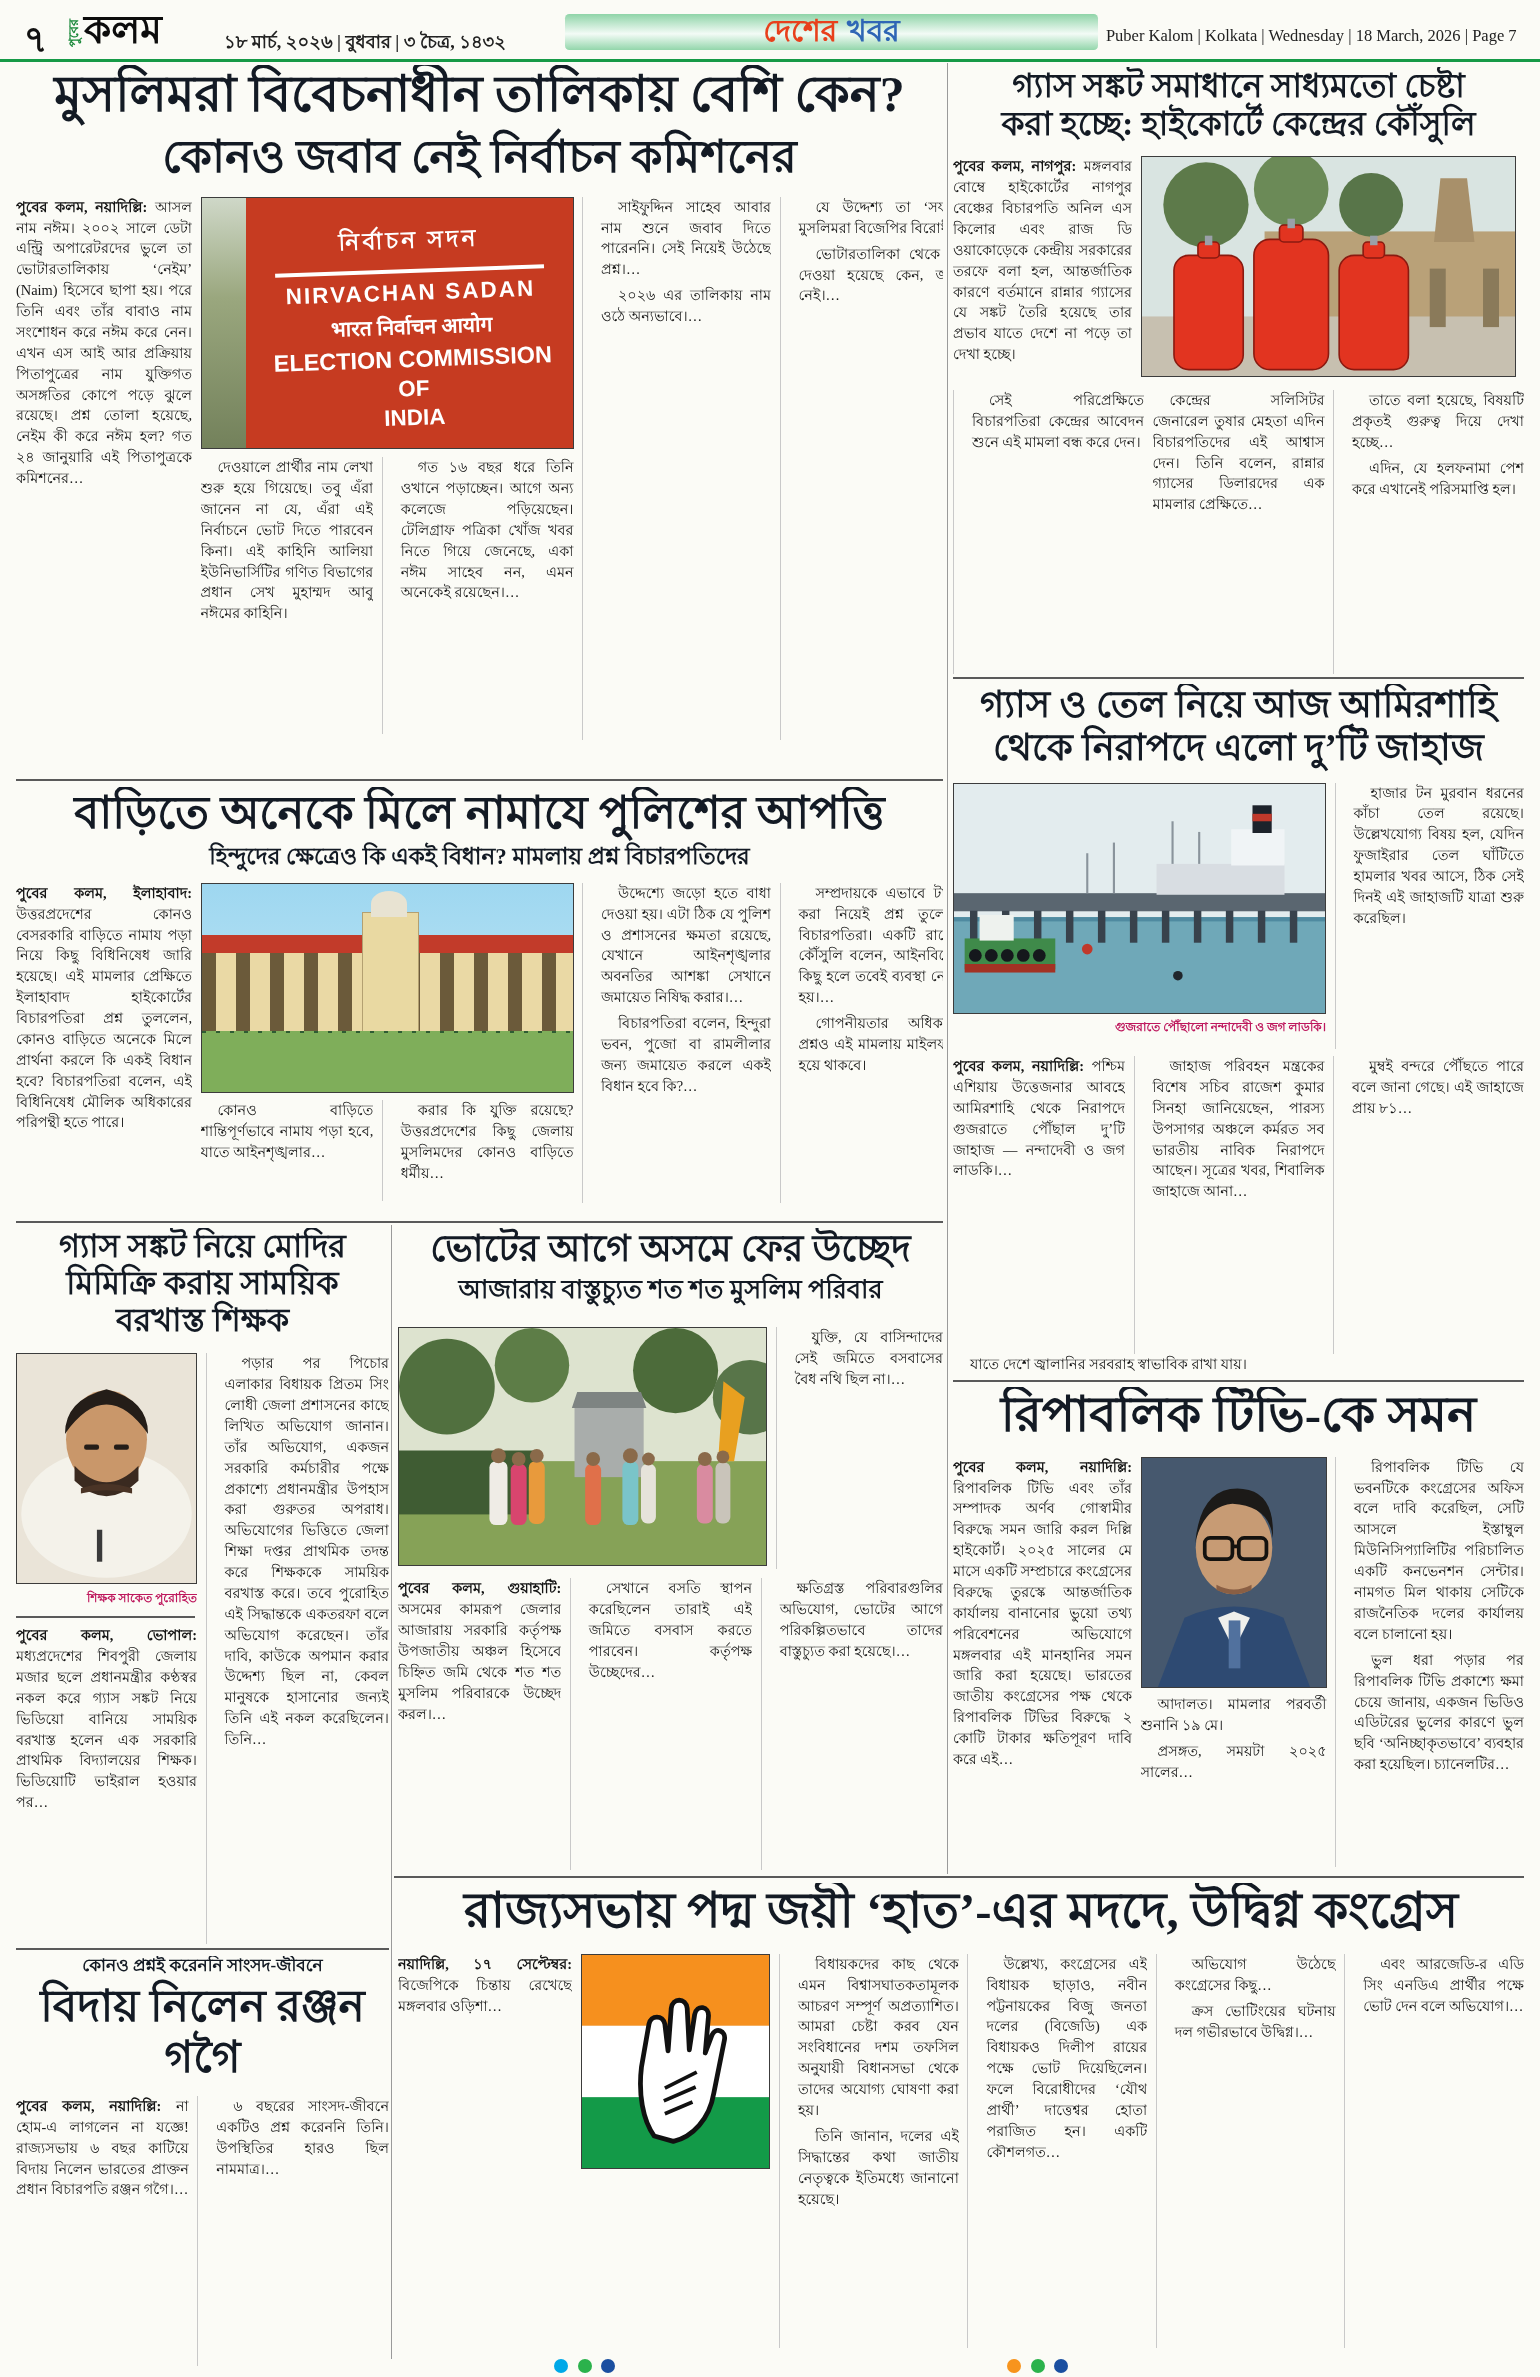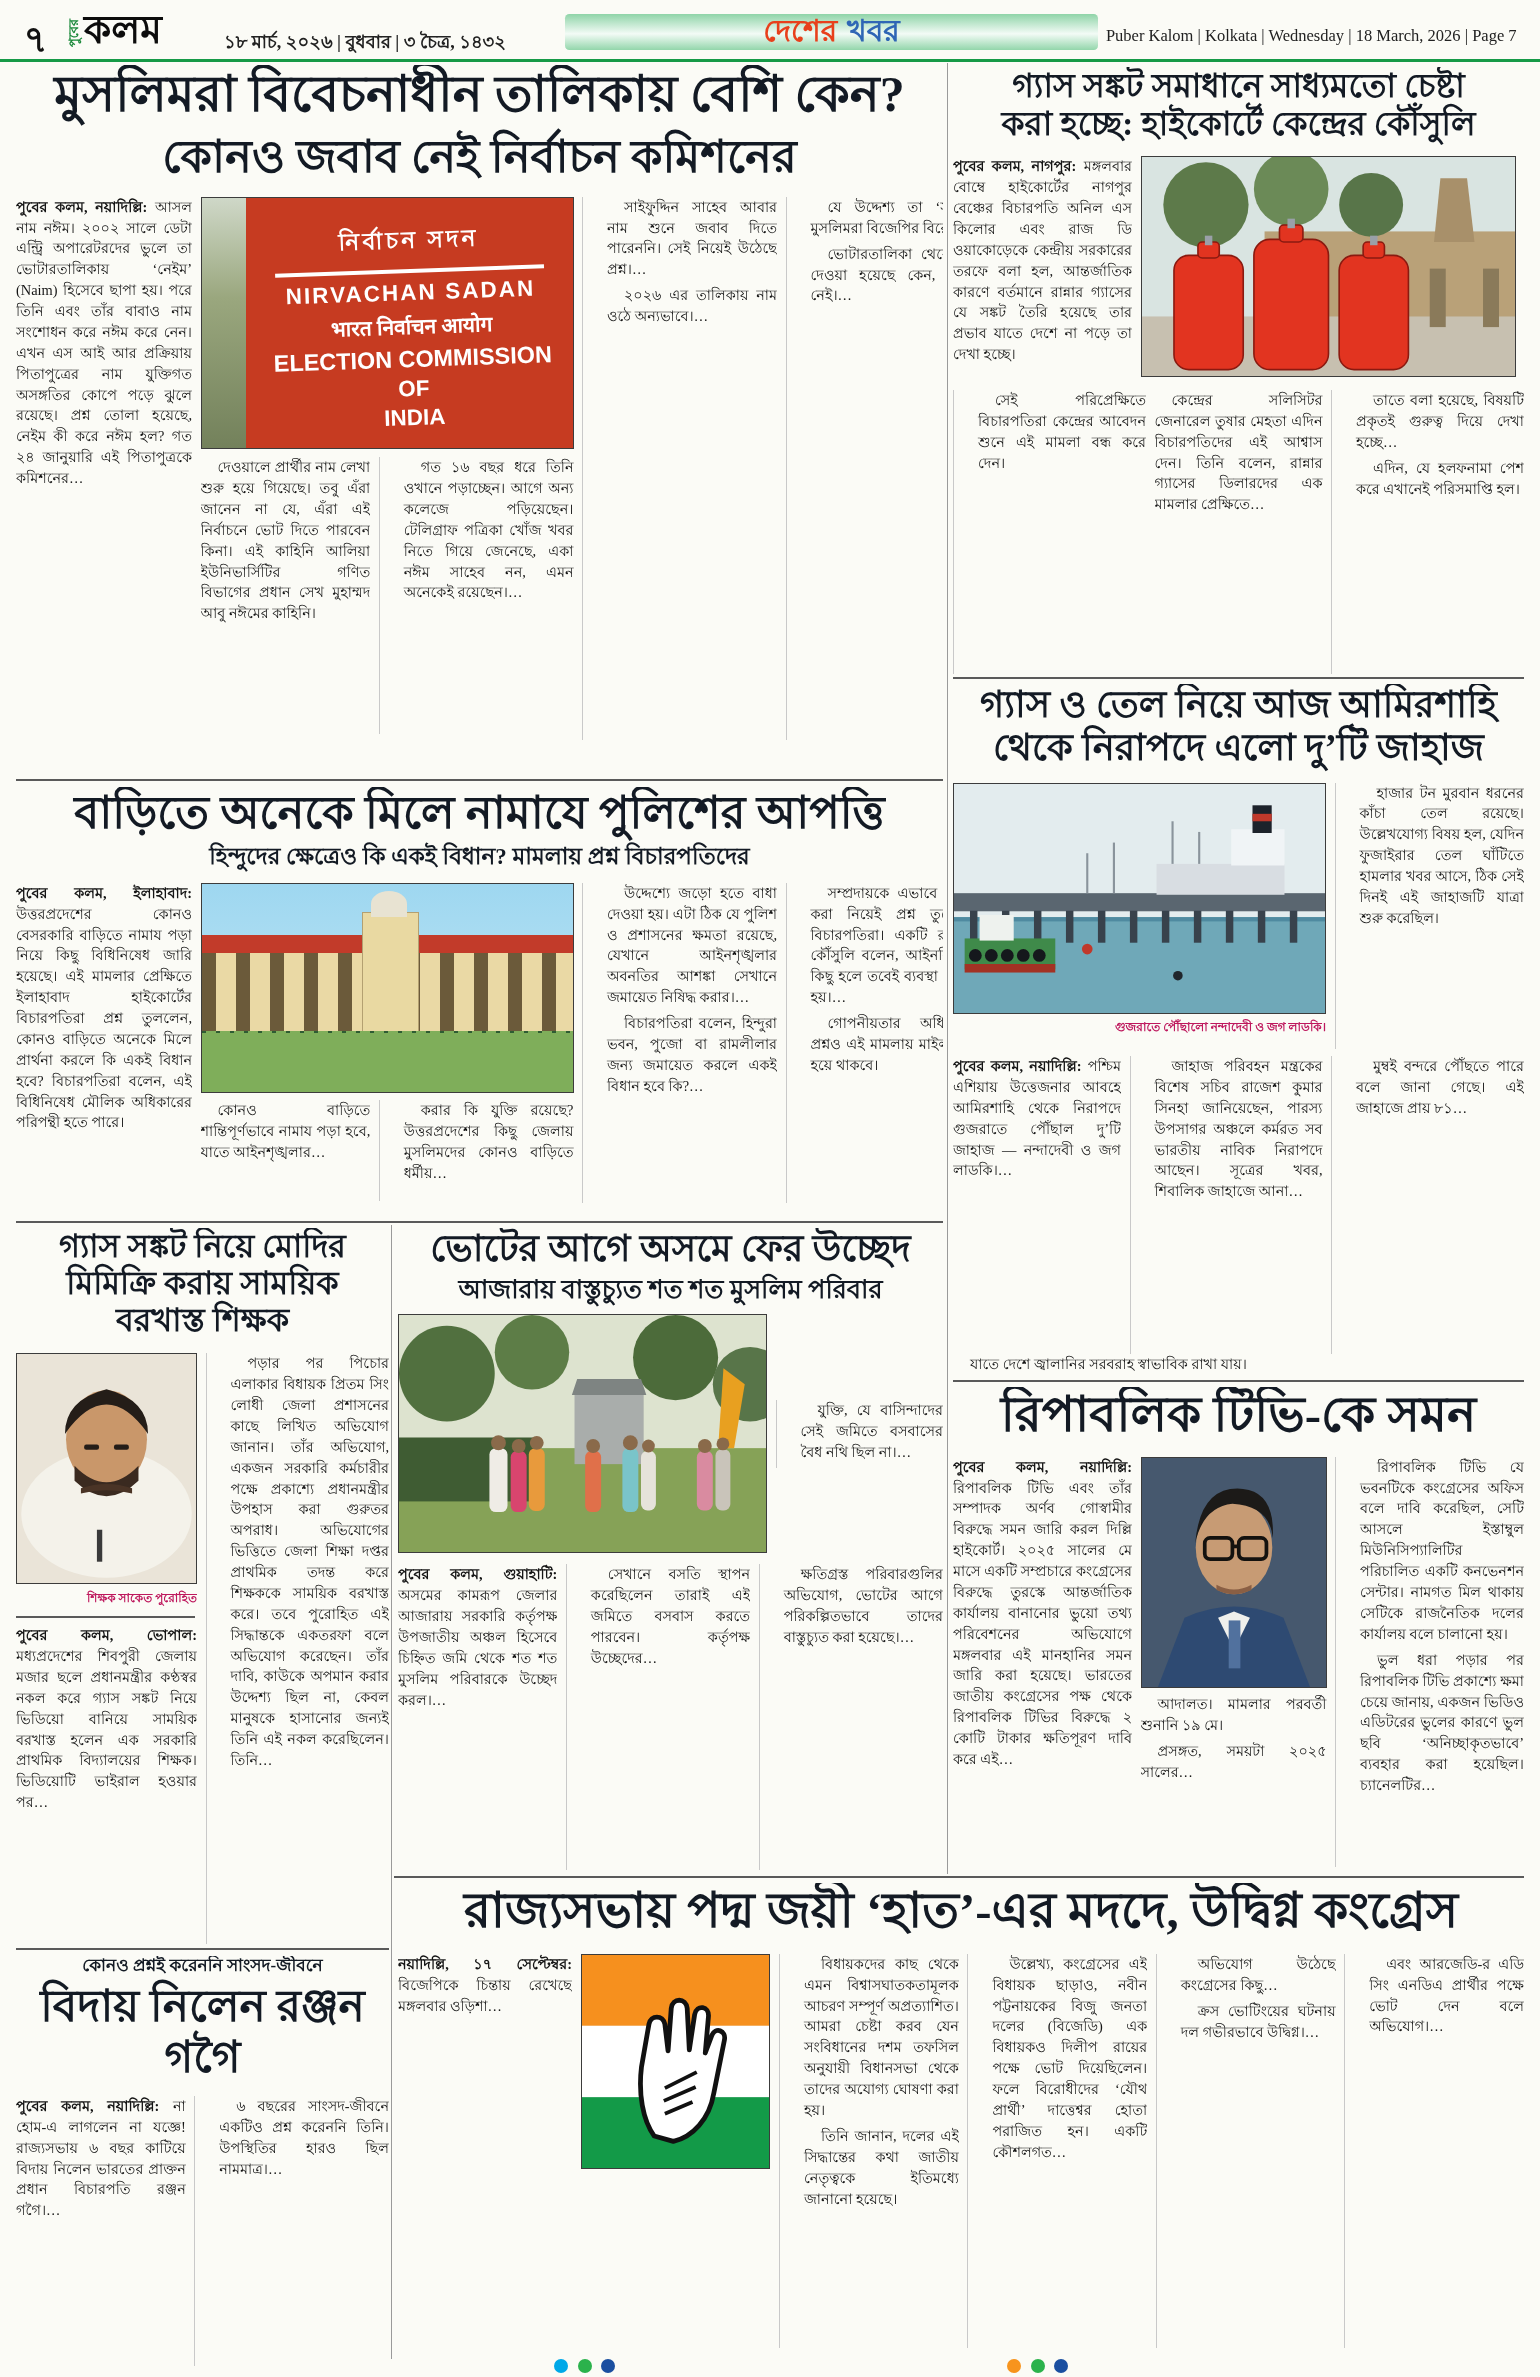"সাইফুদ্দিন সাহেব আবার নাম শুনে" .cols .colsep { padding-left: 24px -> 18px }
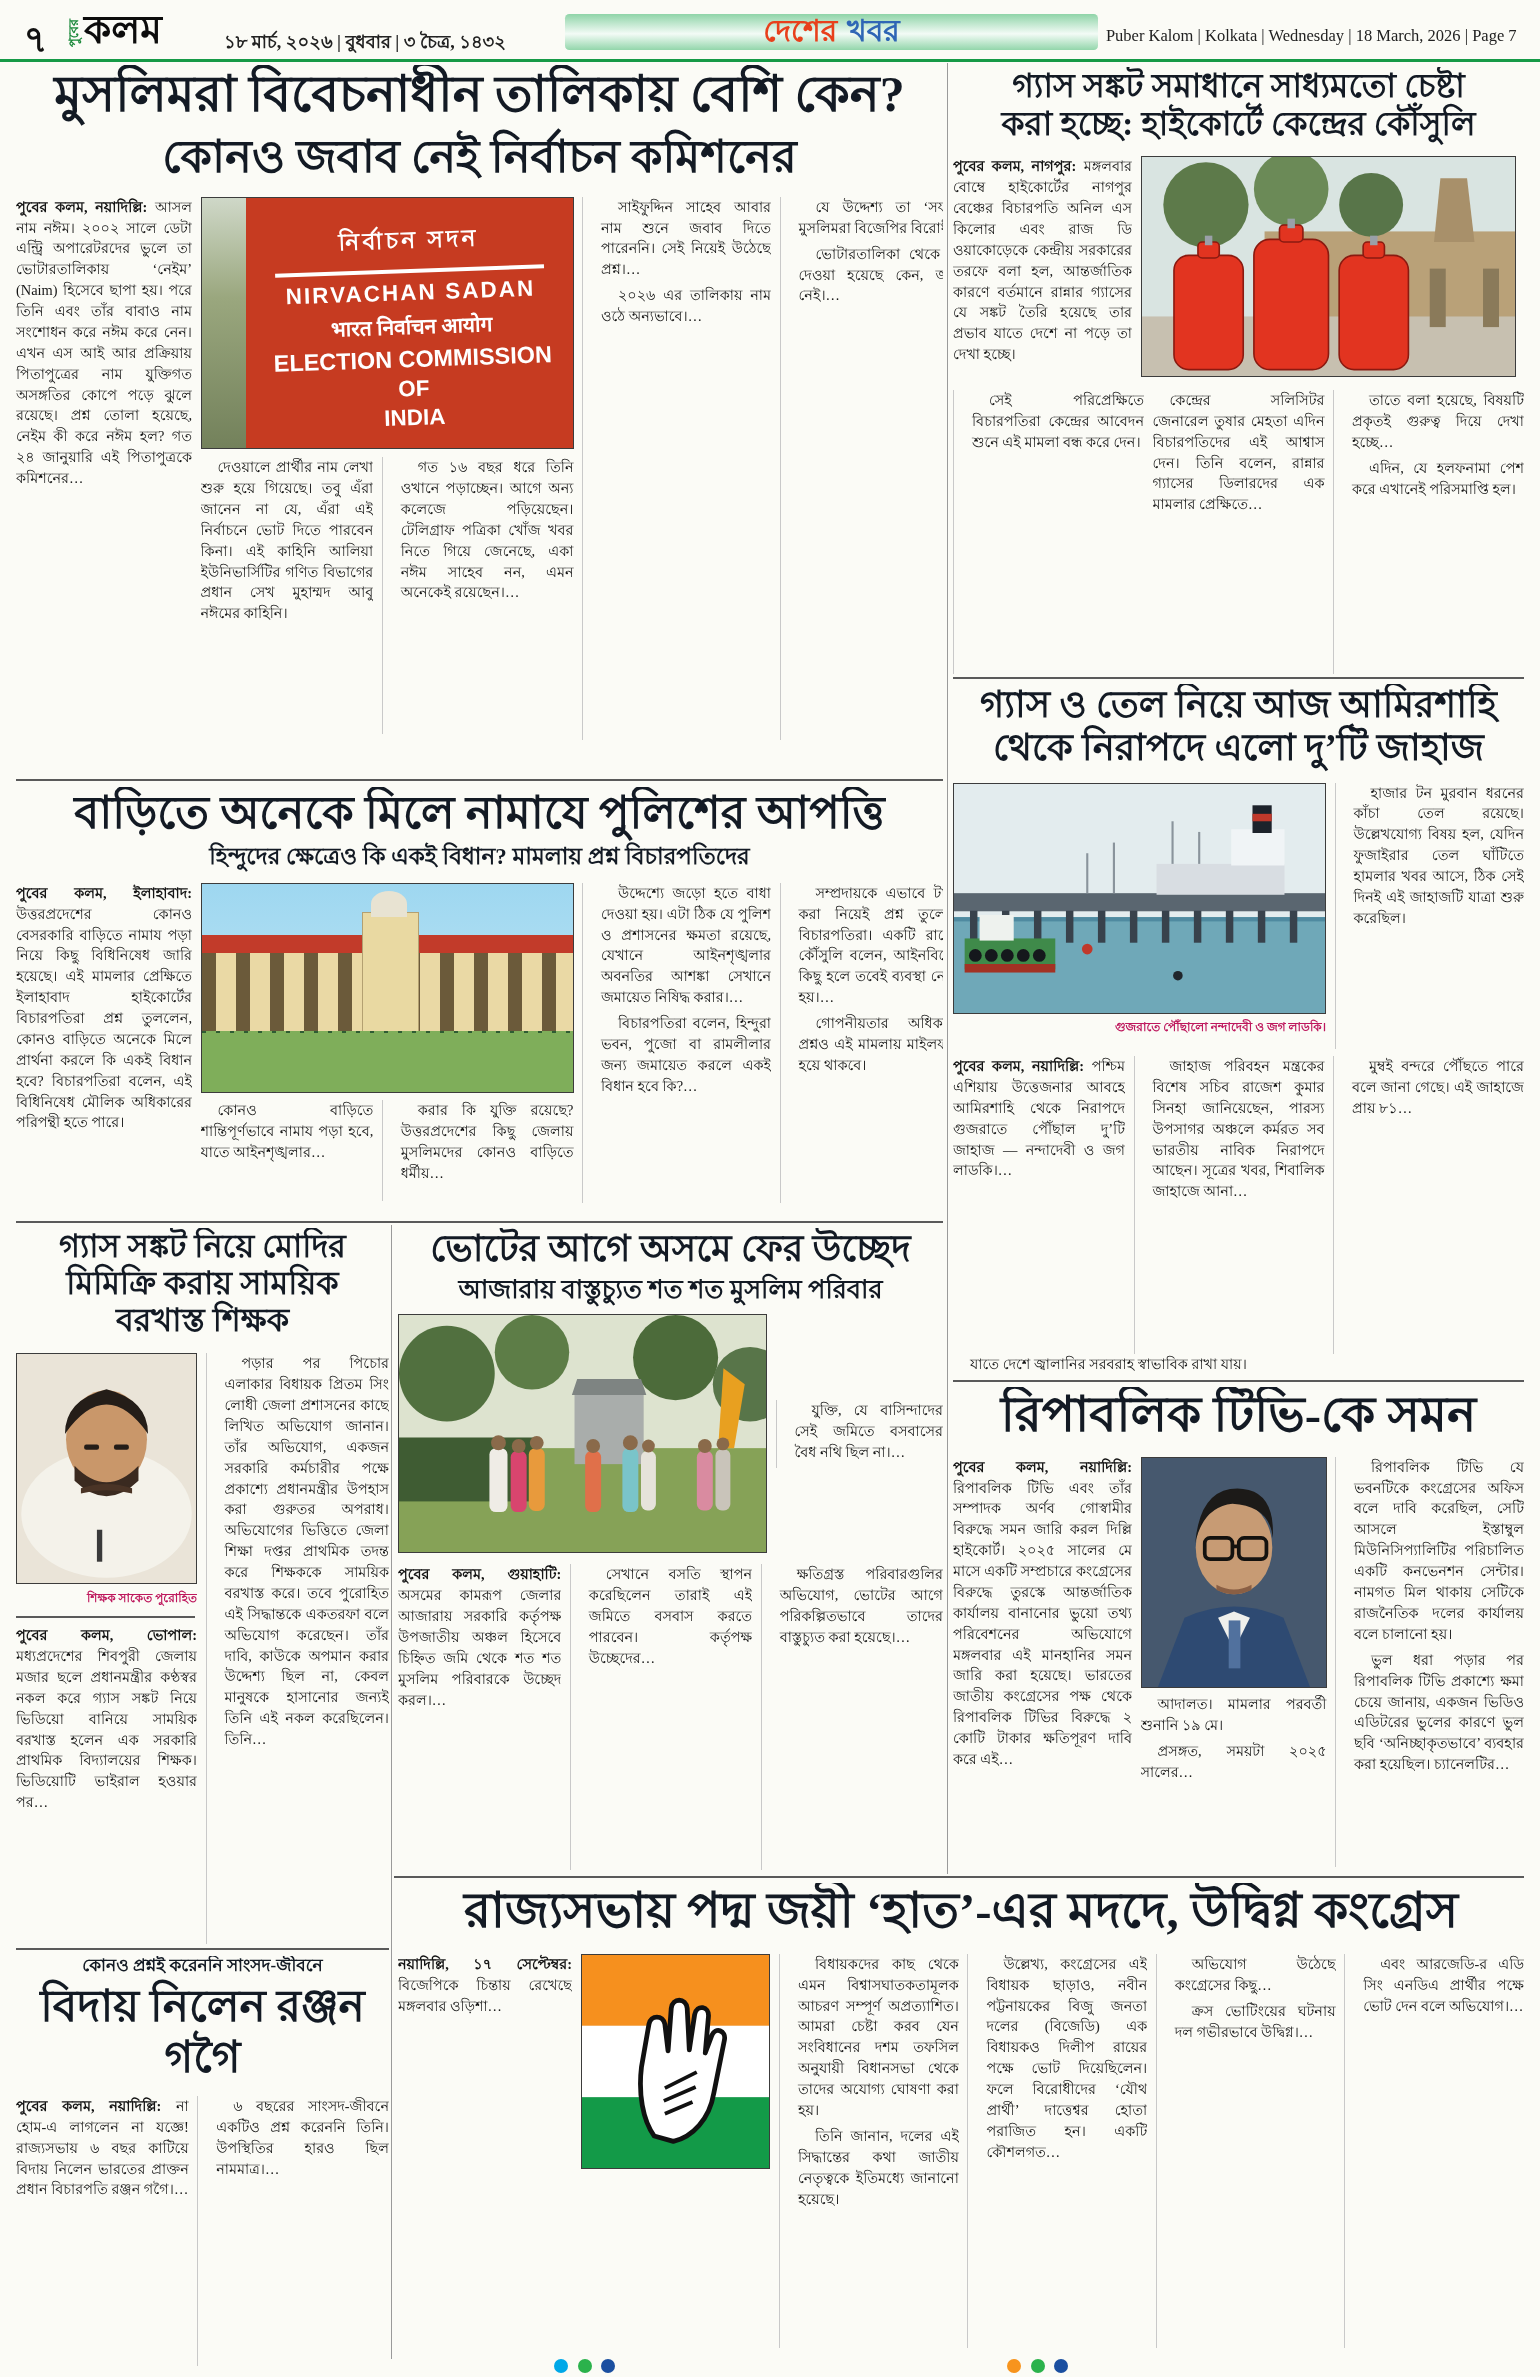"যুক্তি, যে বাসিন্দাদের সেই জমিতে" div.cols { align-items: center -> none; margin-top: 8px -> 22px }
